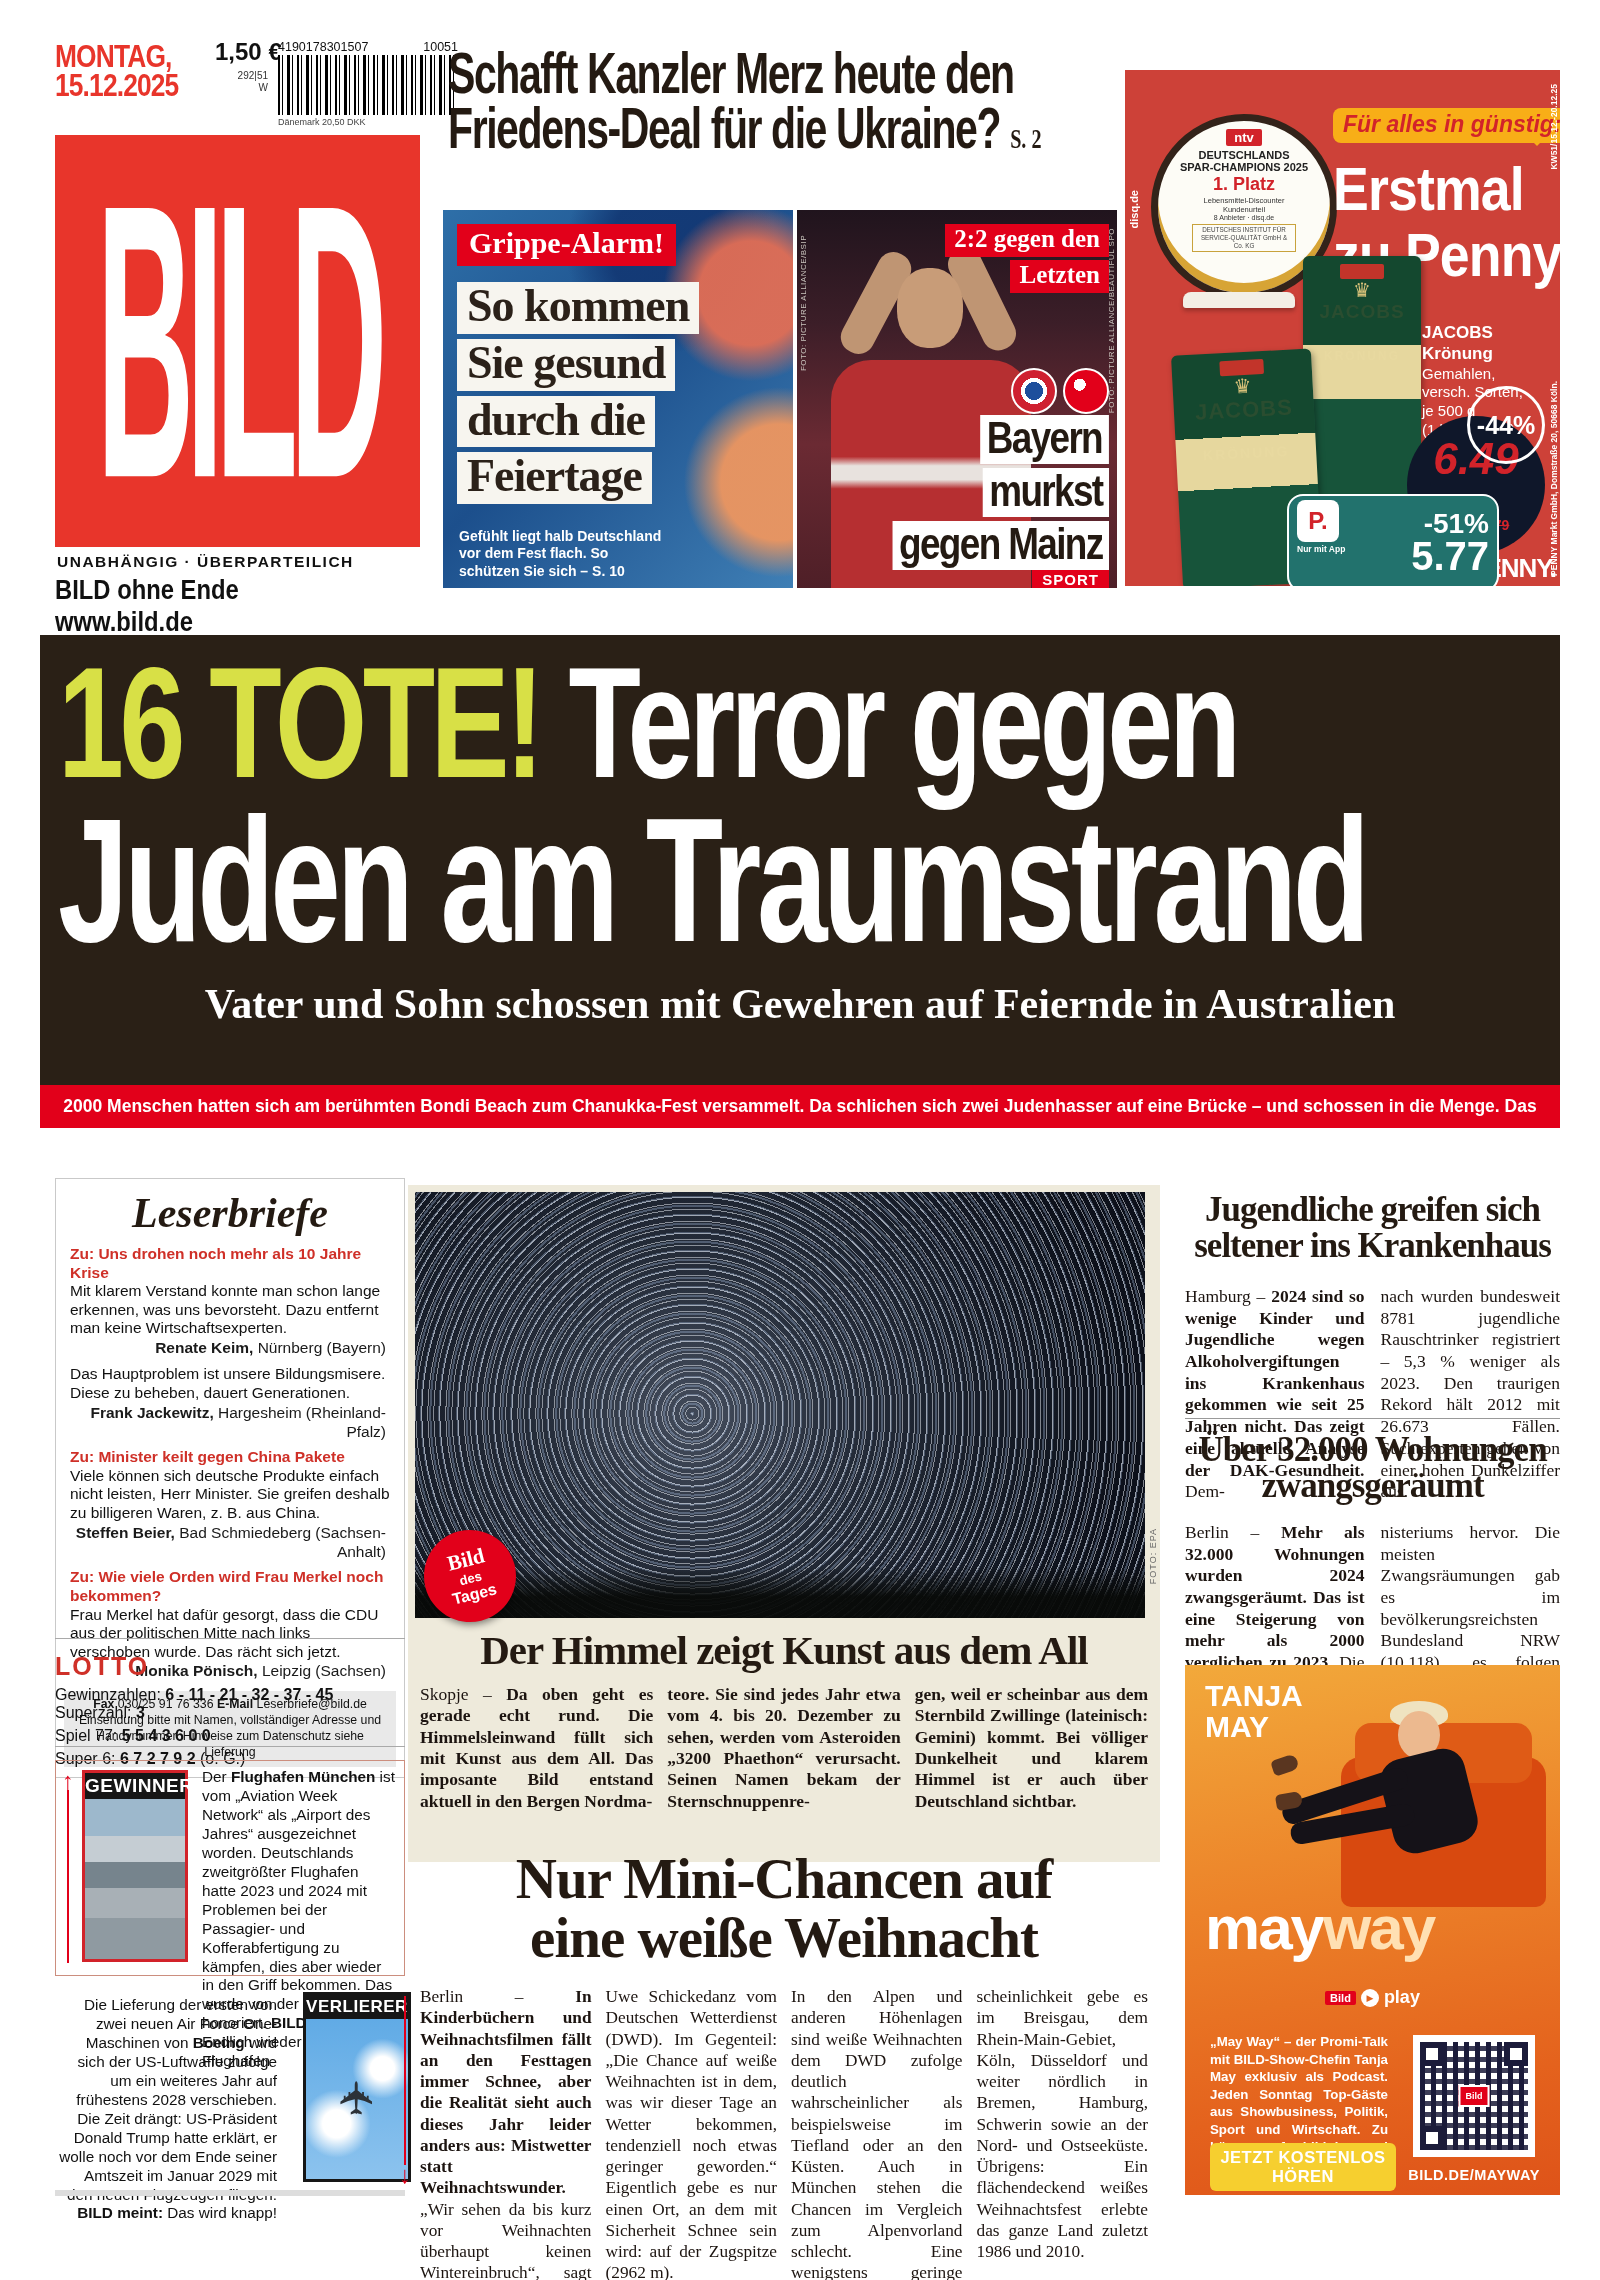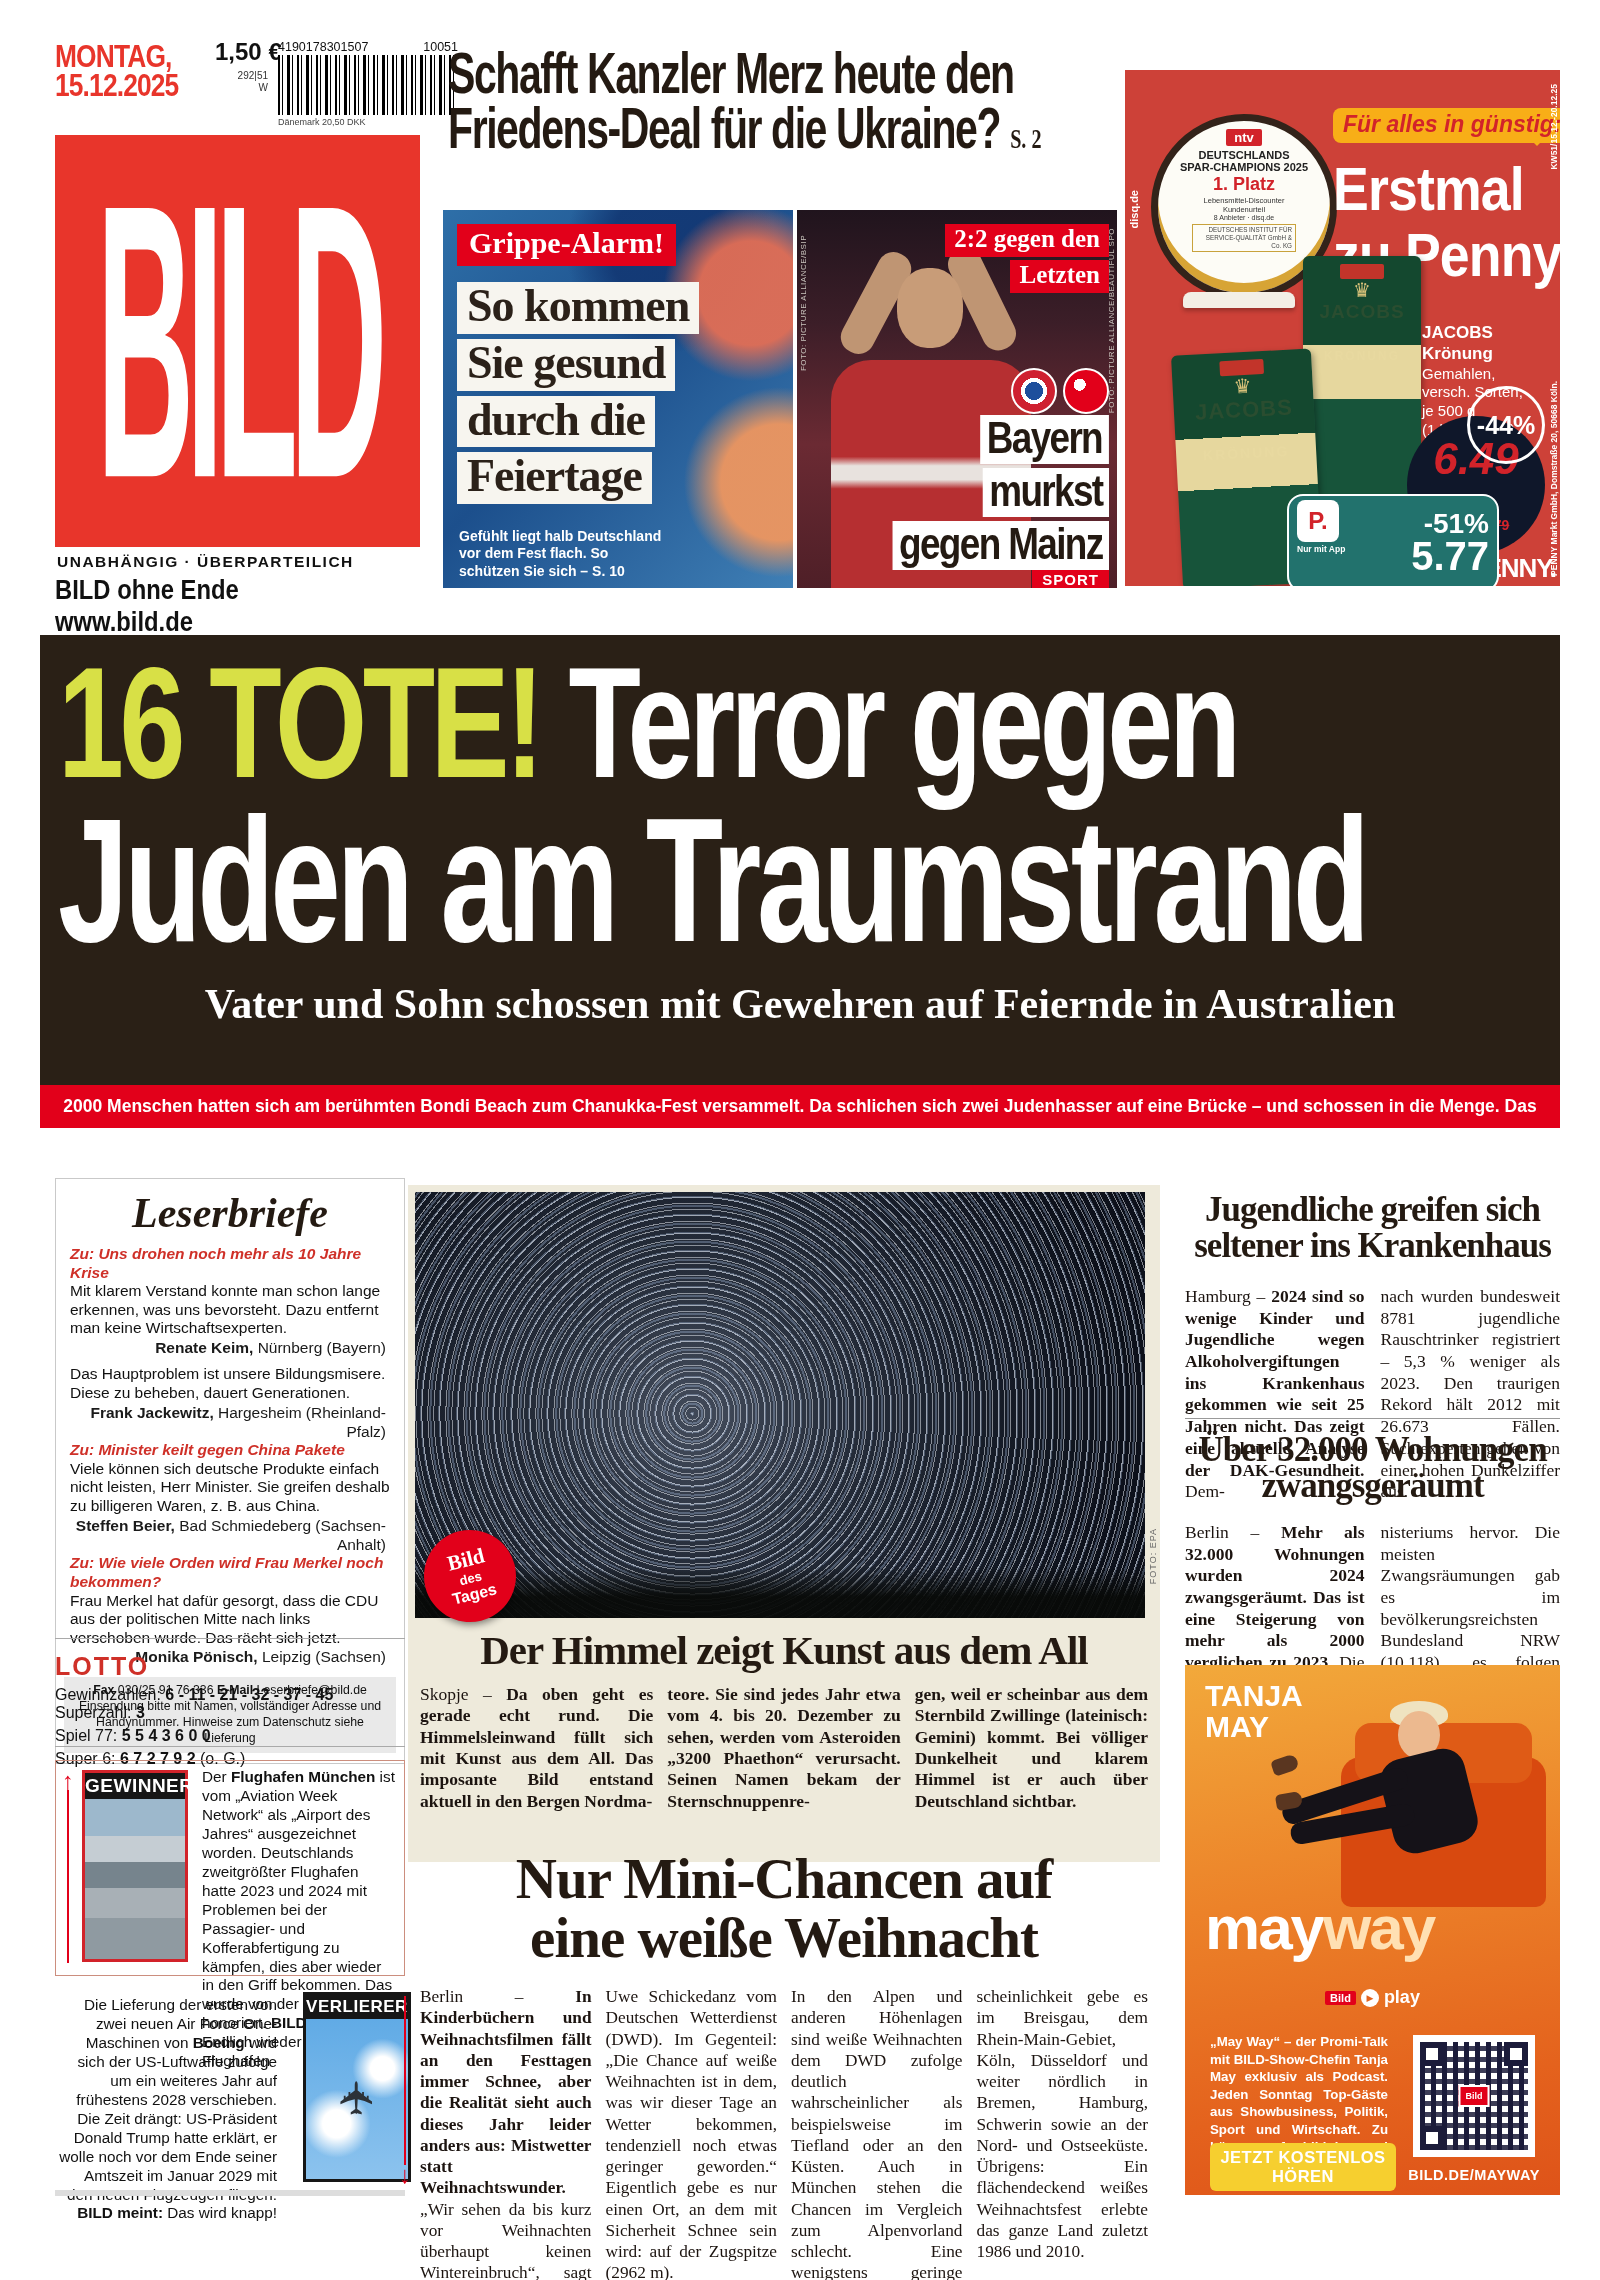"ntv" .medal { text-align: right -> center }
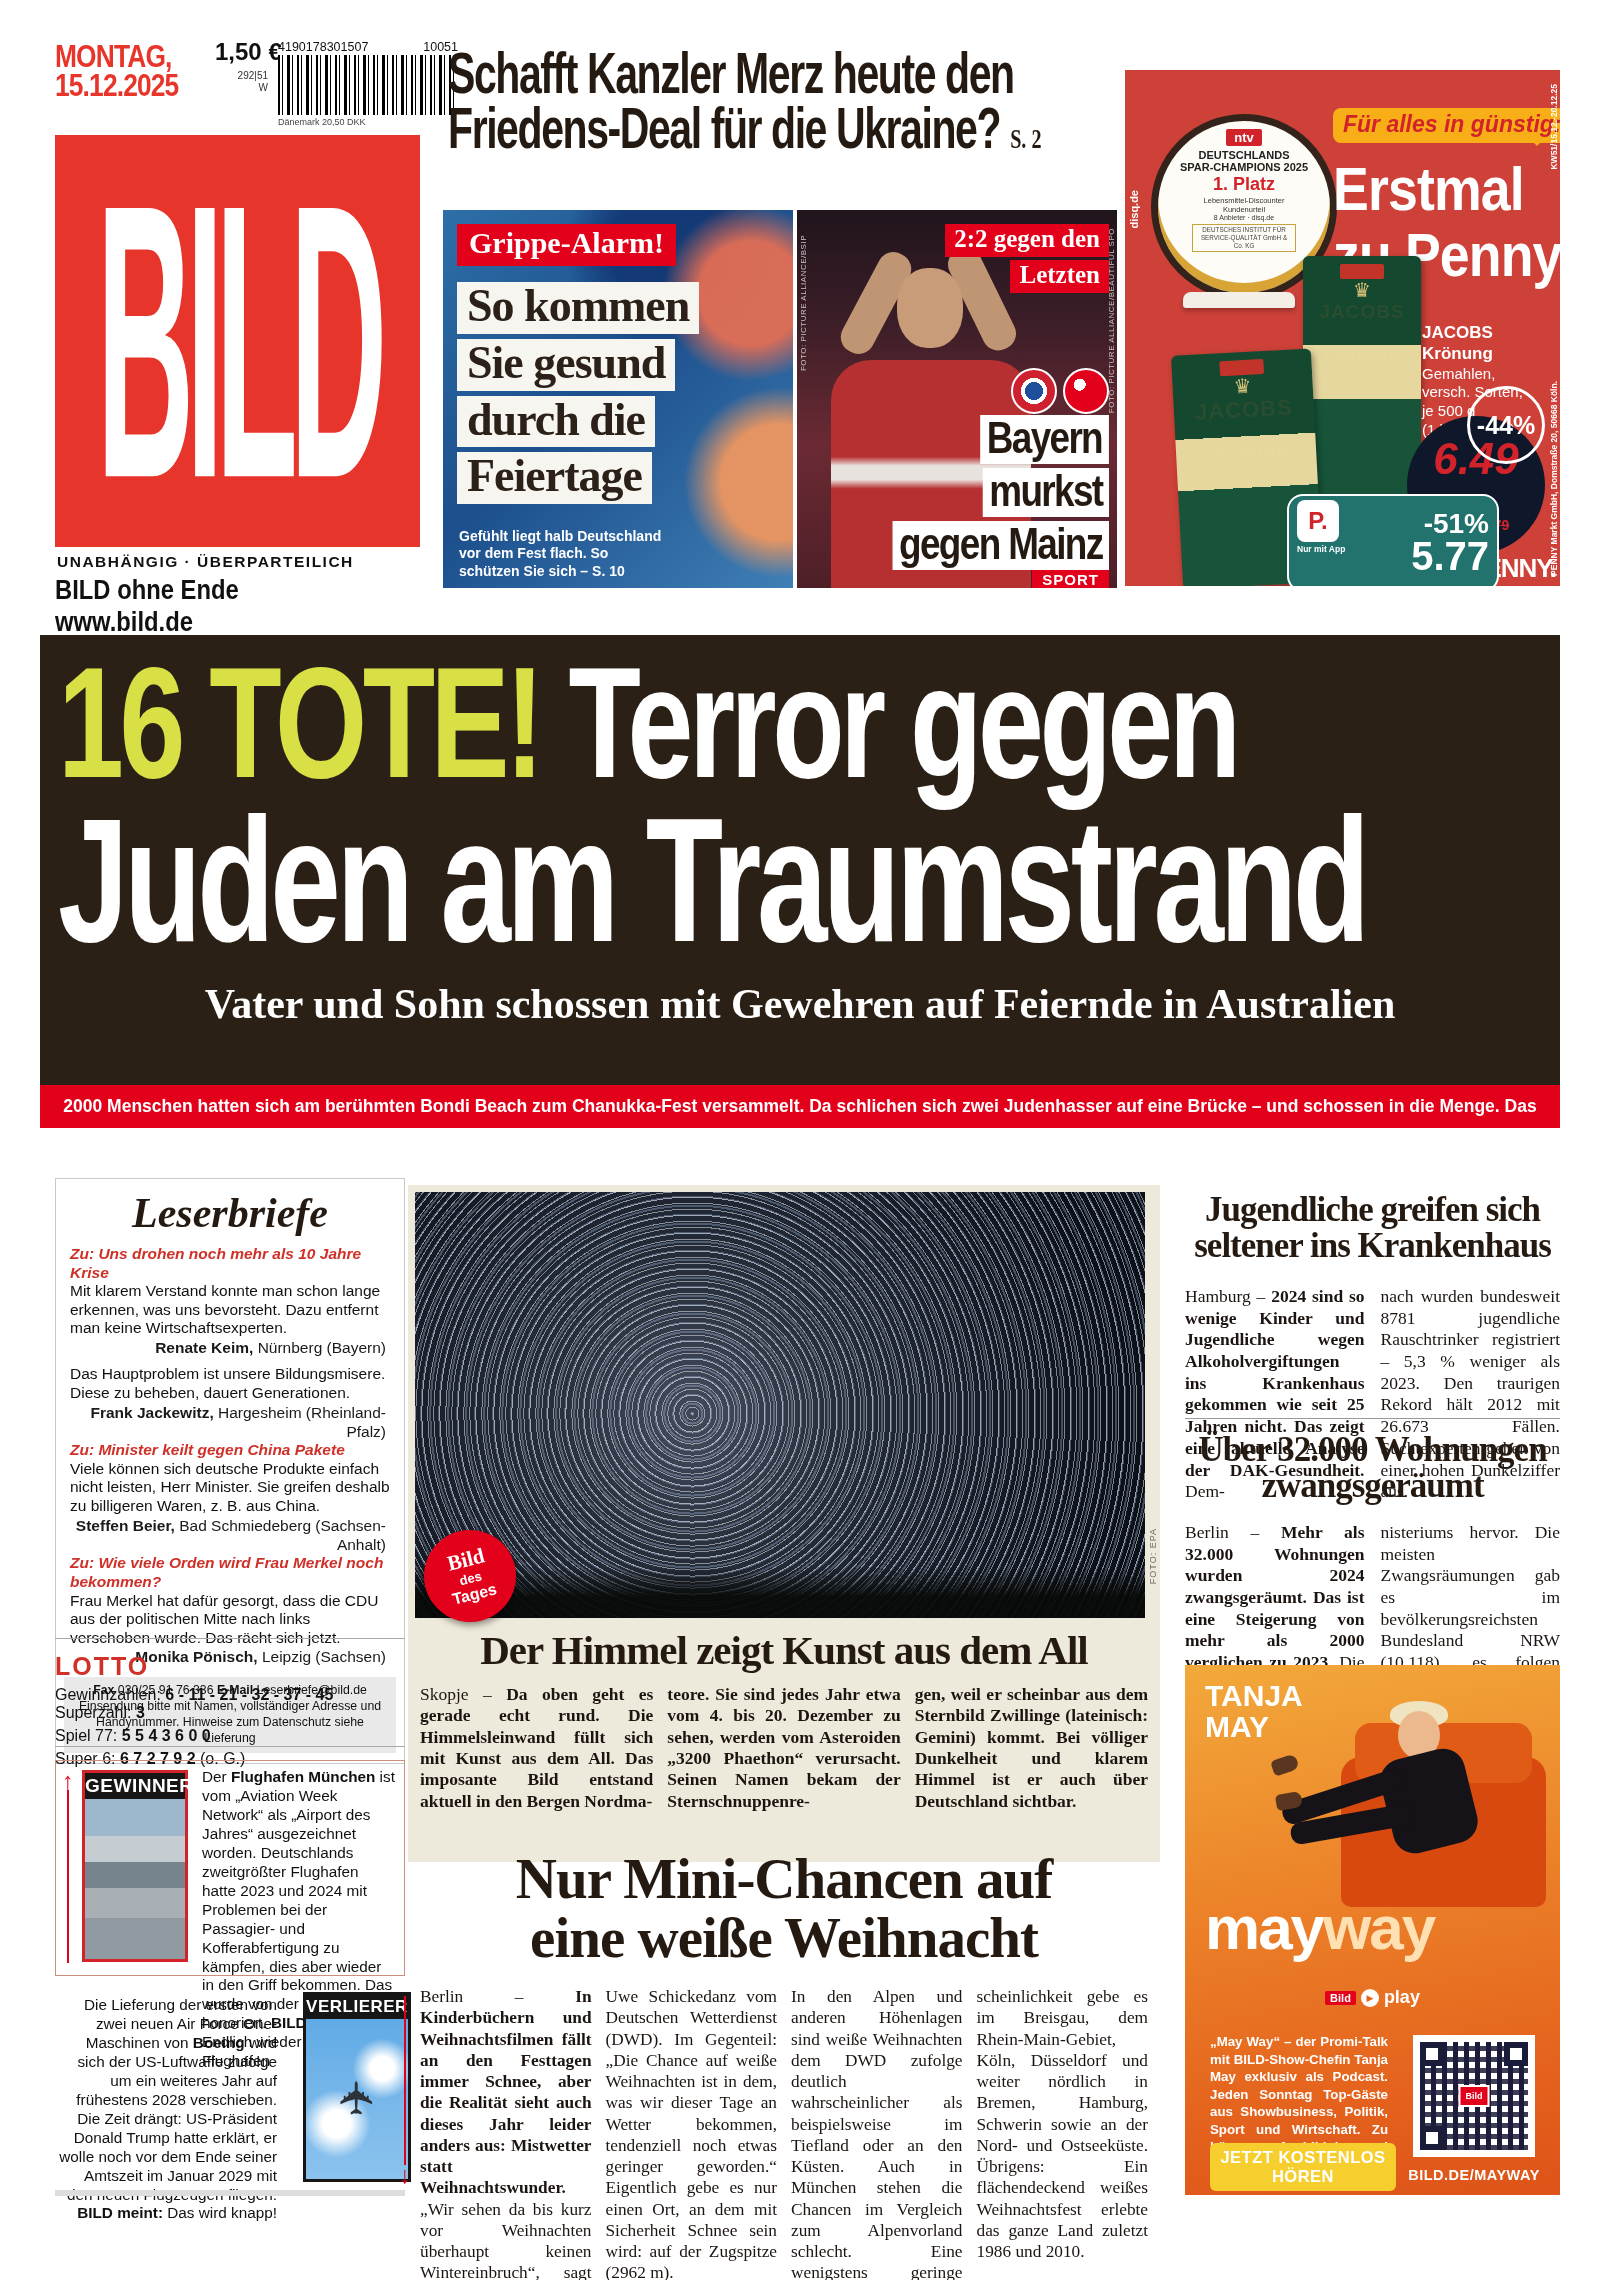"Zu: Uns drohen noch mehr" .topic { font-style: italic -> none; margin-top: none -> 7px }
